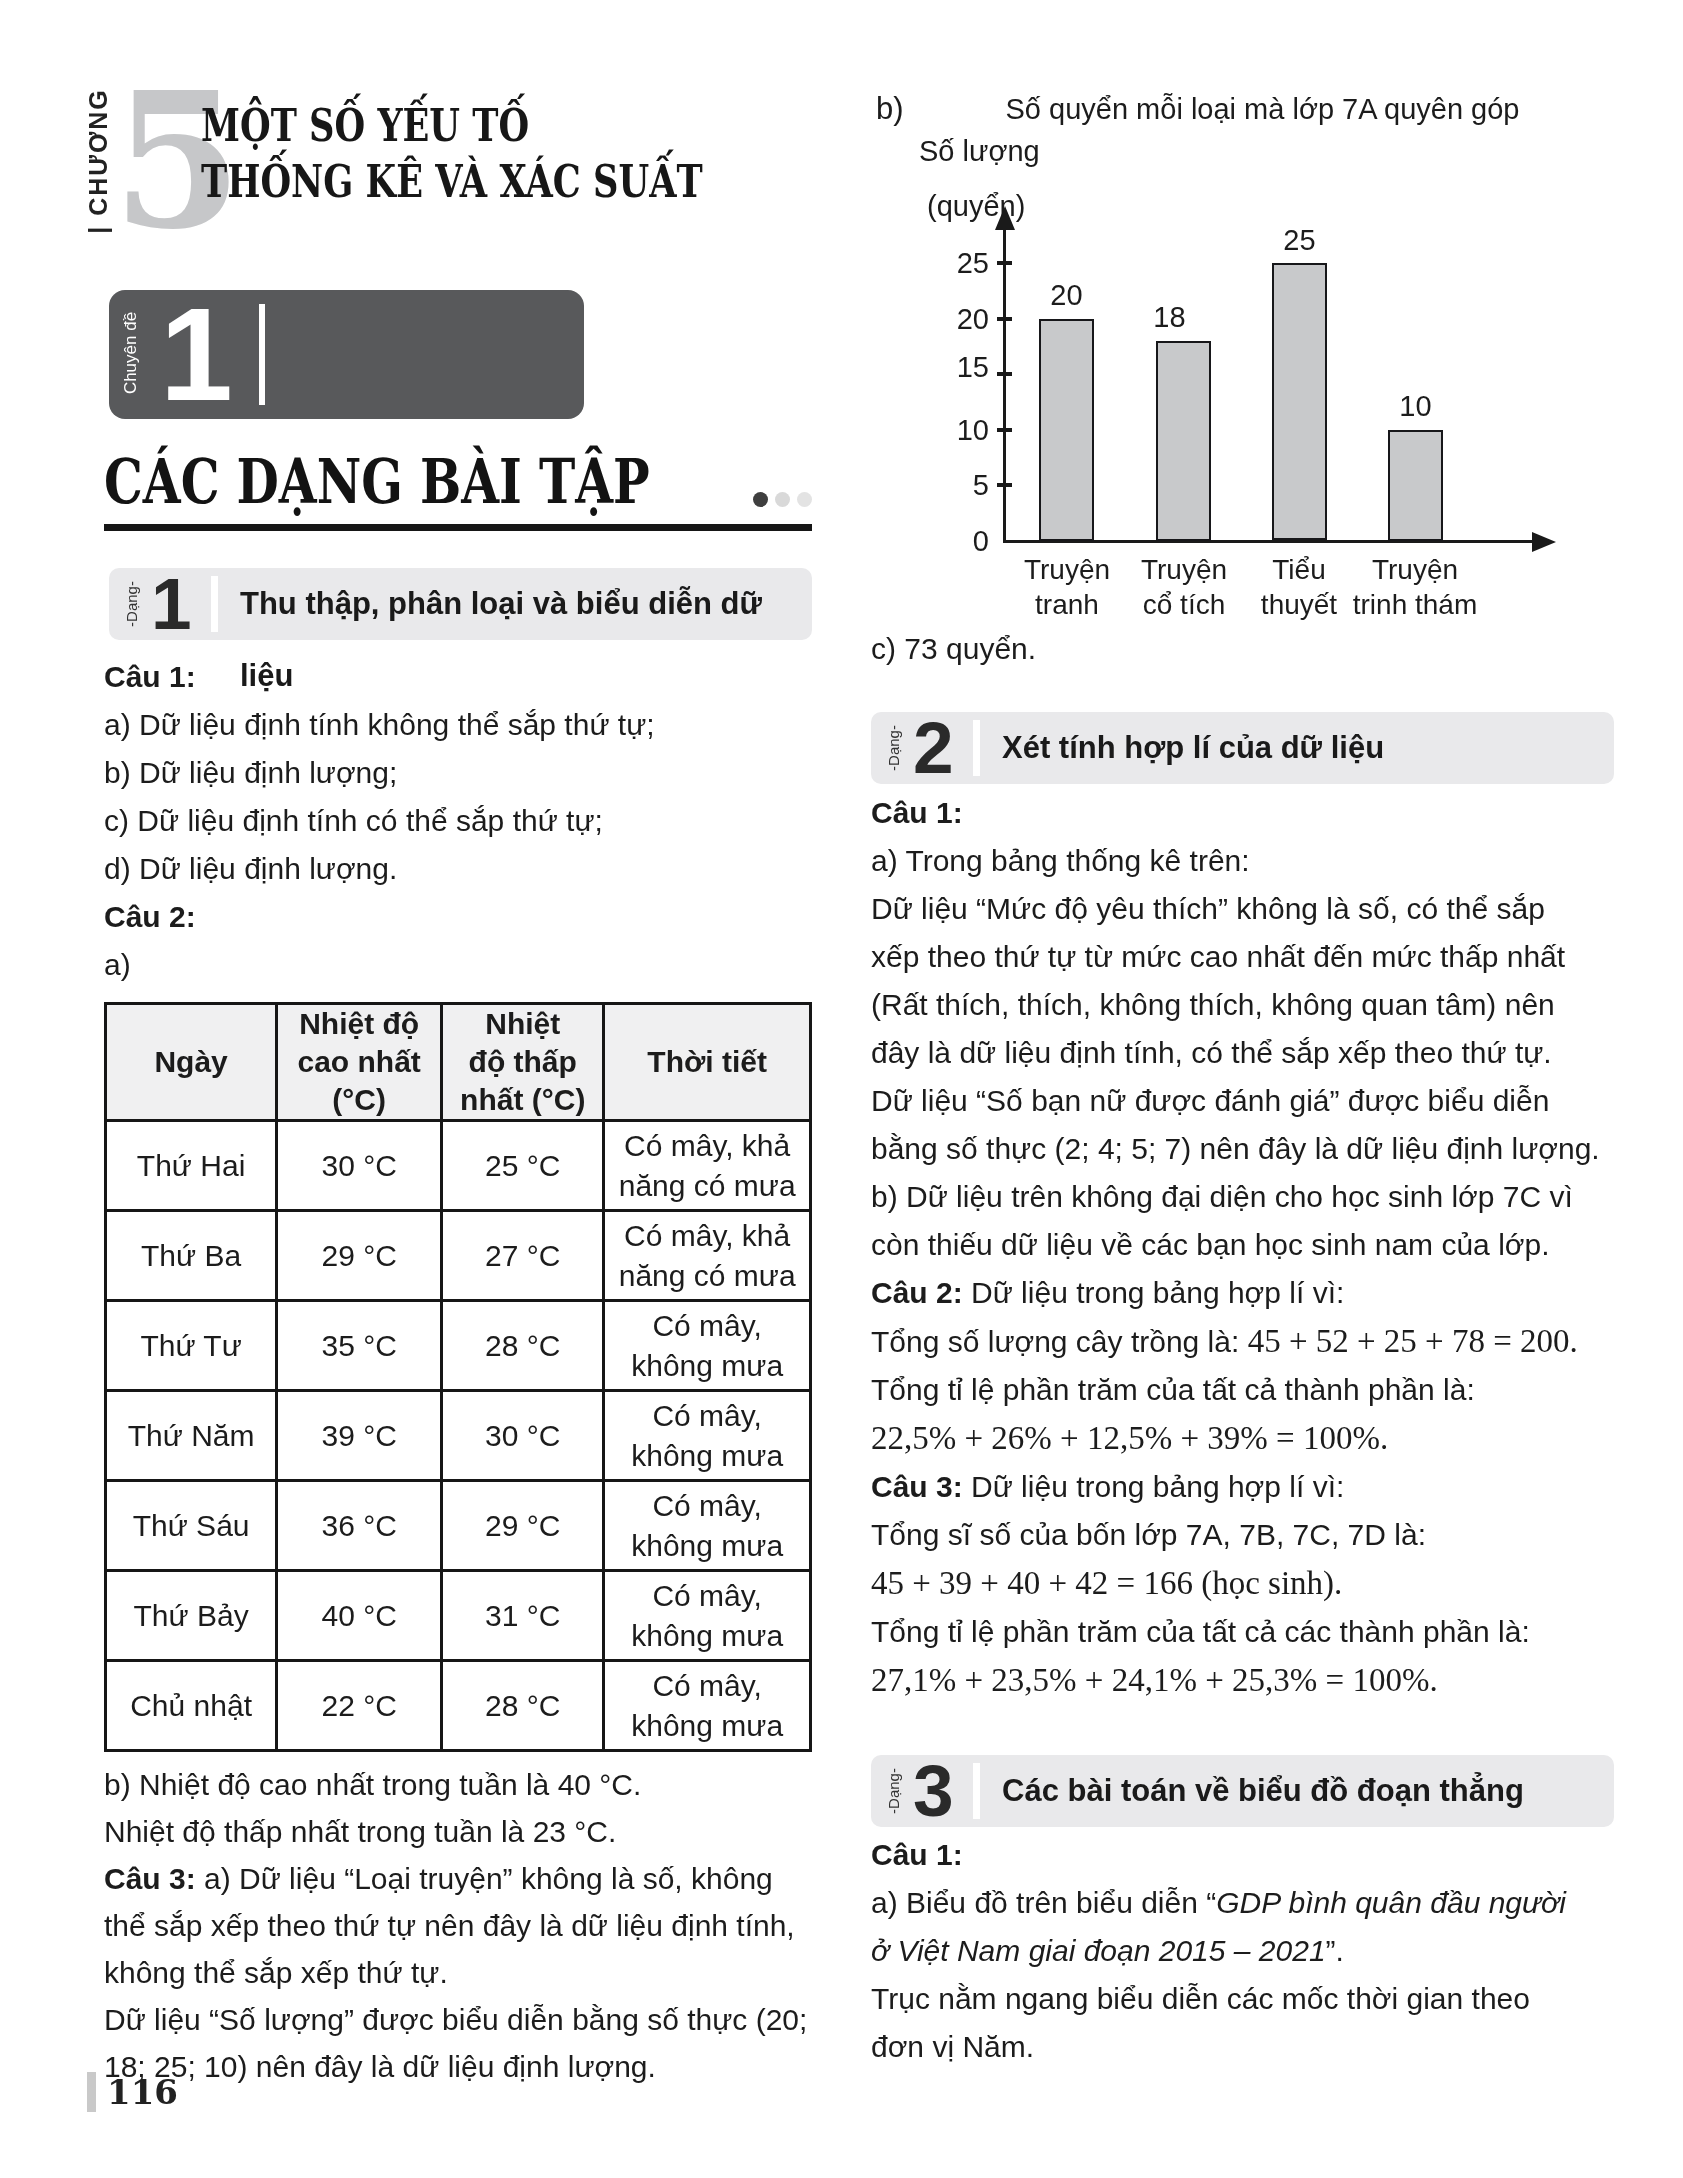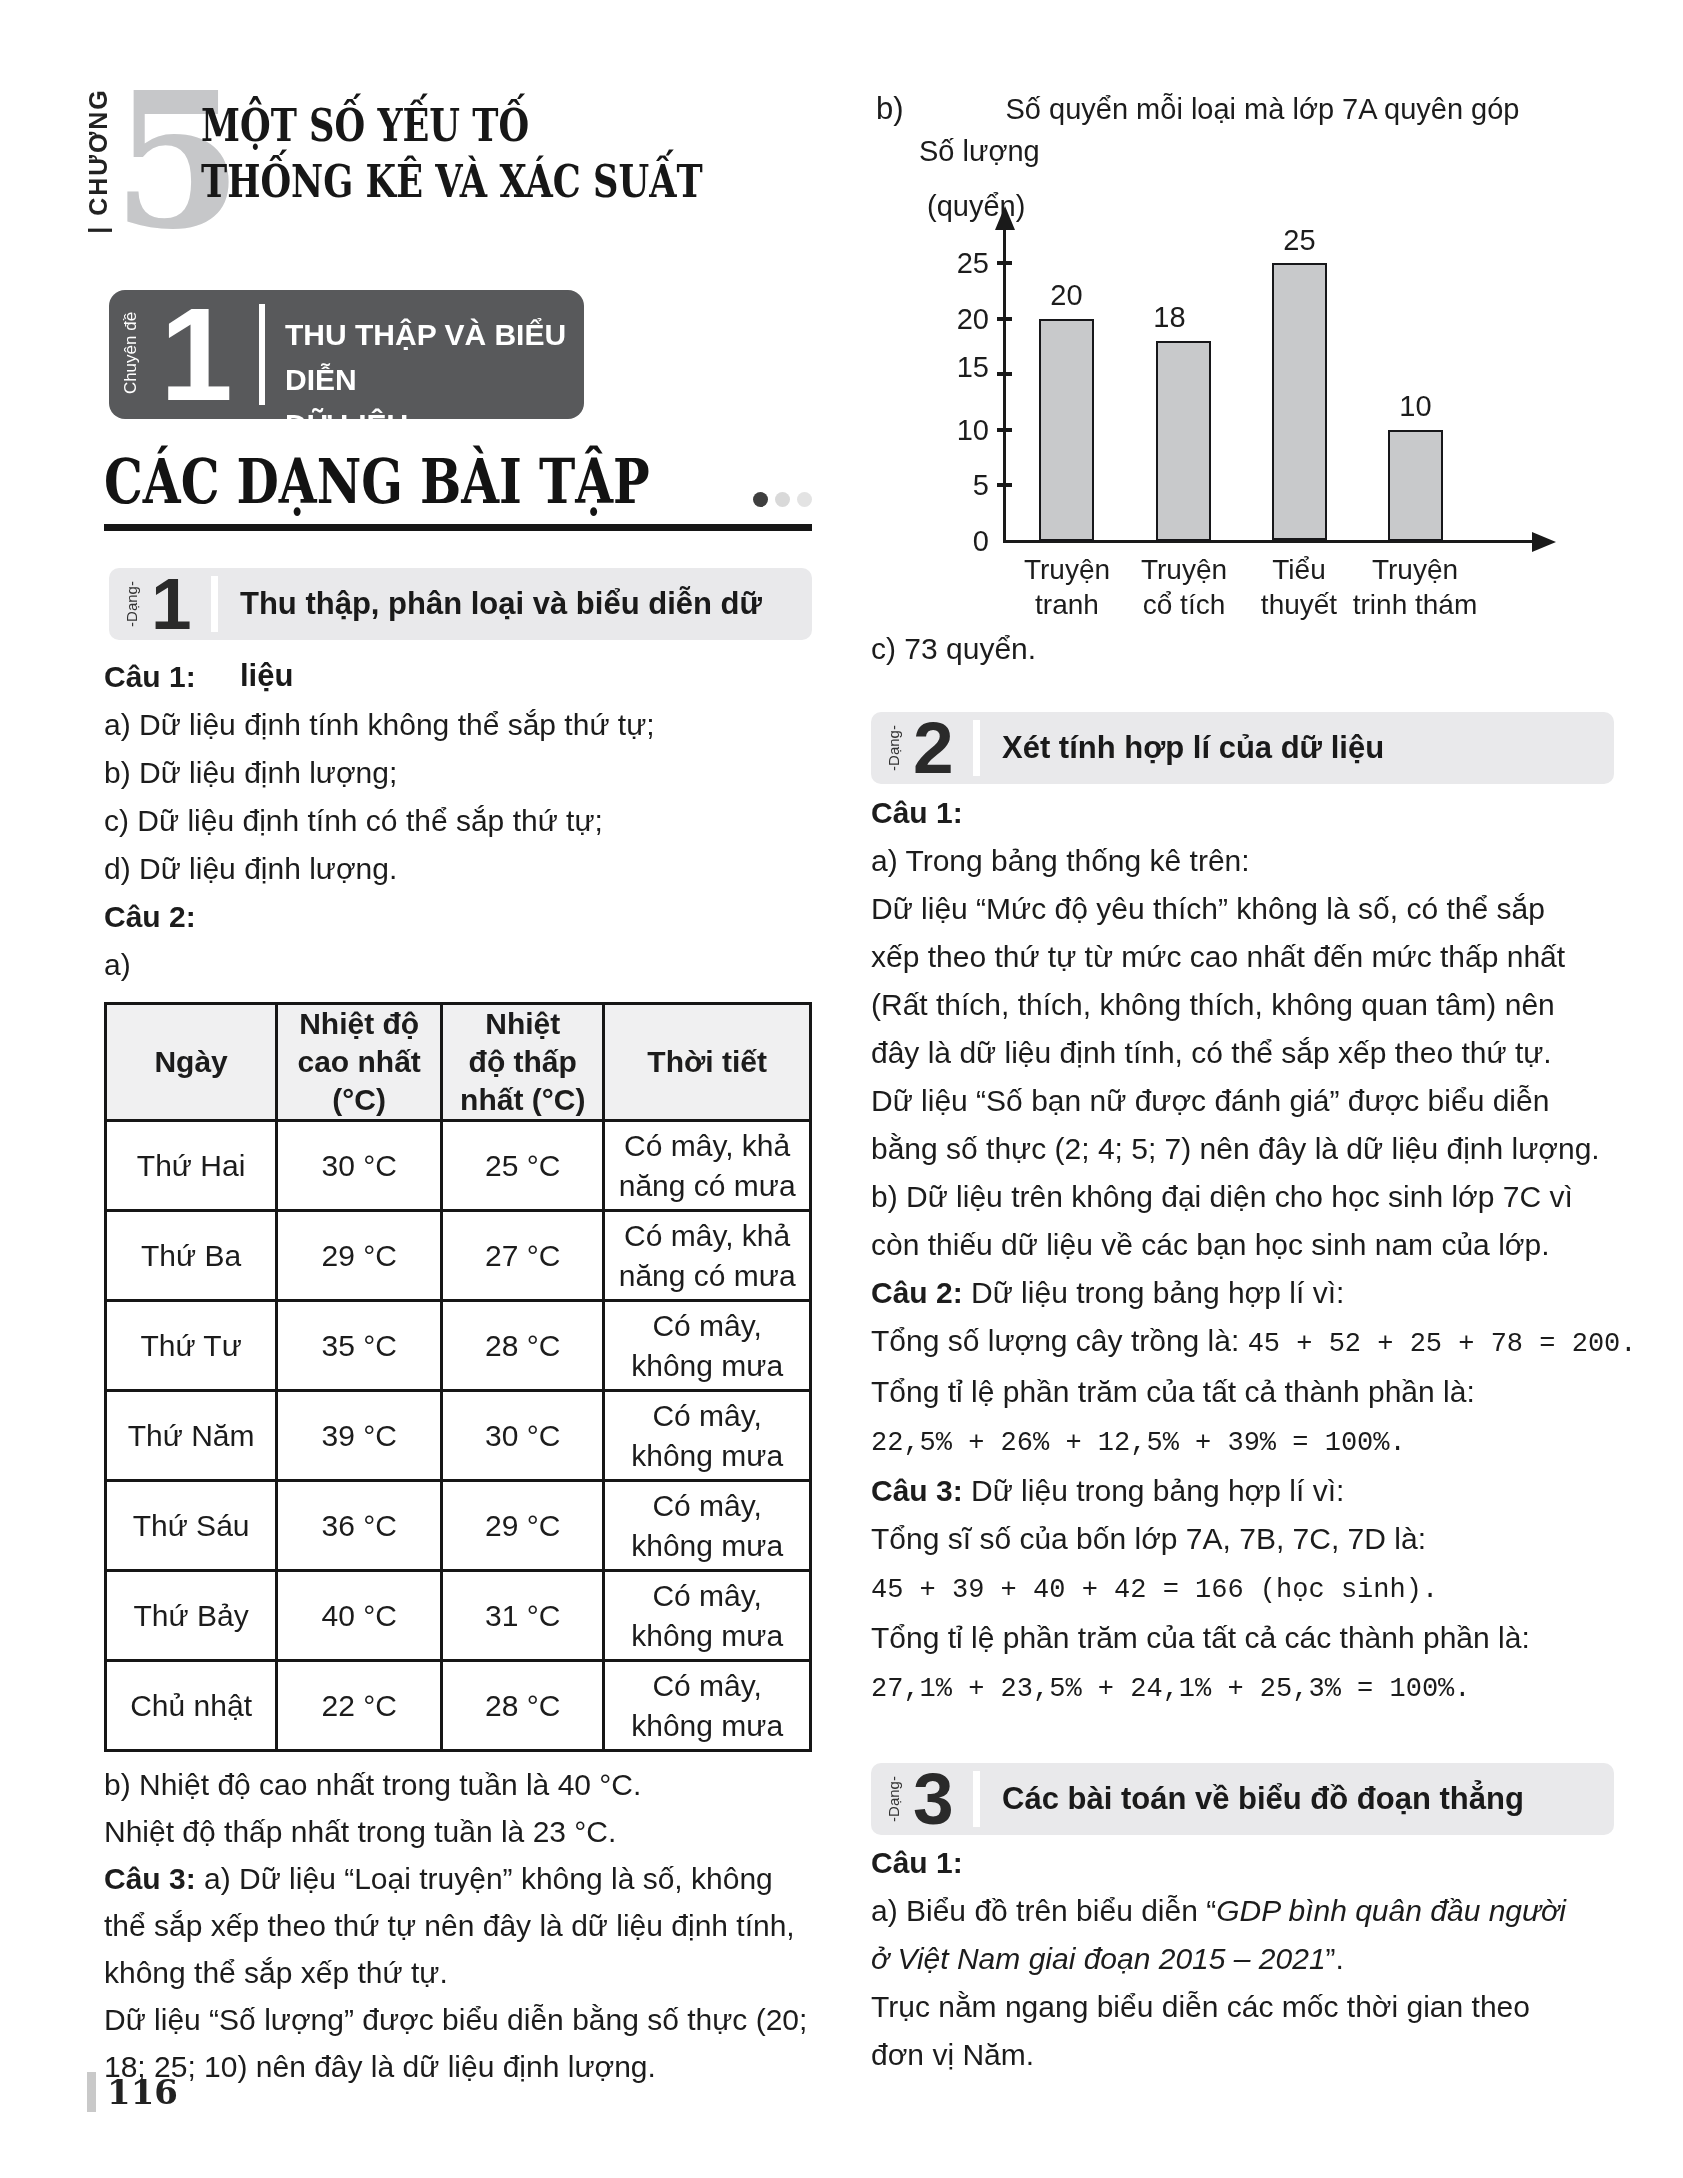"THU THẬP VÀ BIỂU DIỄN" div.topic-title { html: <div> <div>THU THẬP VÀ BIỂU DIỄN</div> <div>DỮ LIỆU</div> </div> -> none }
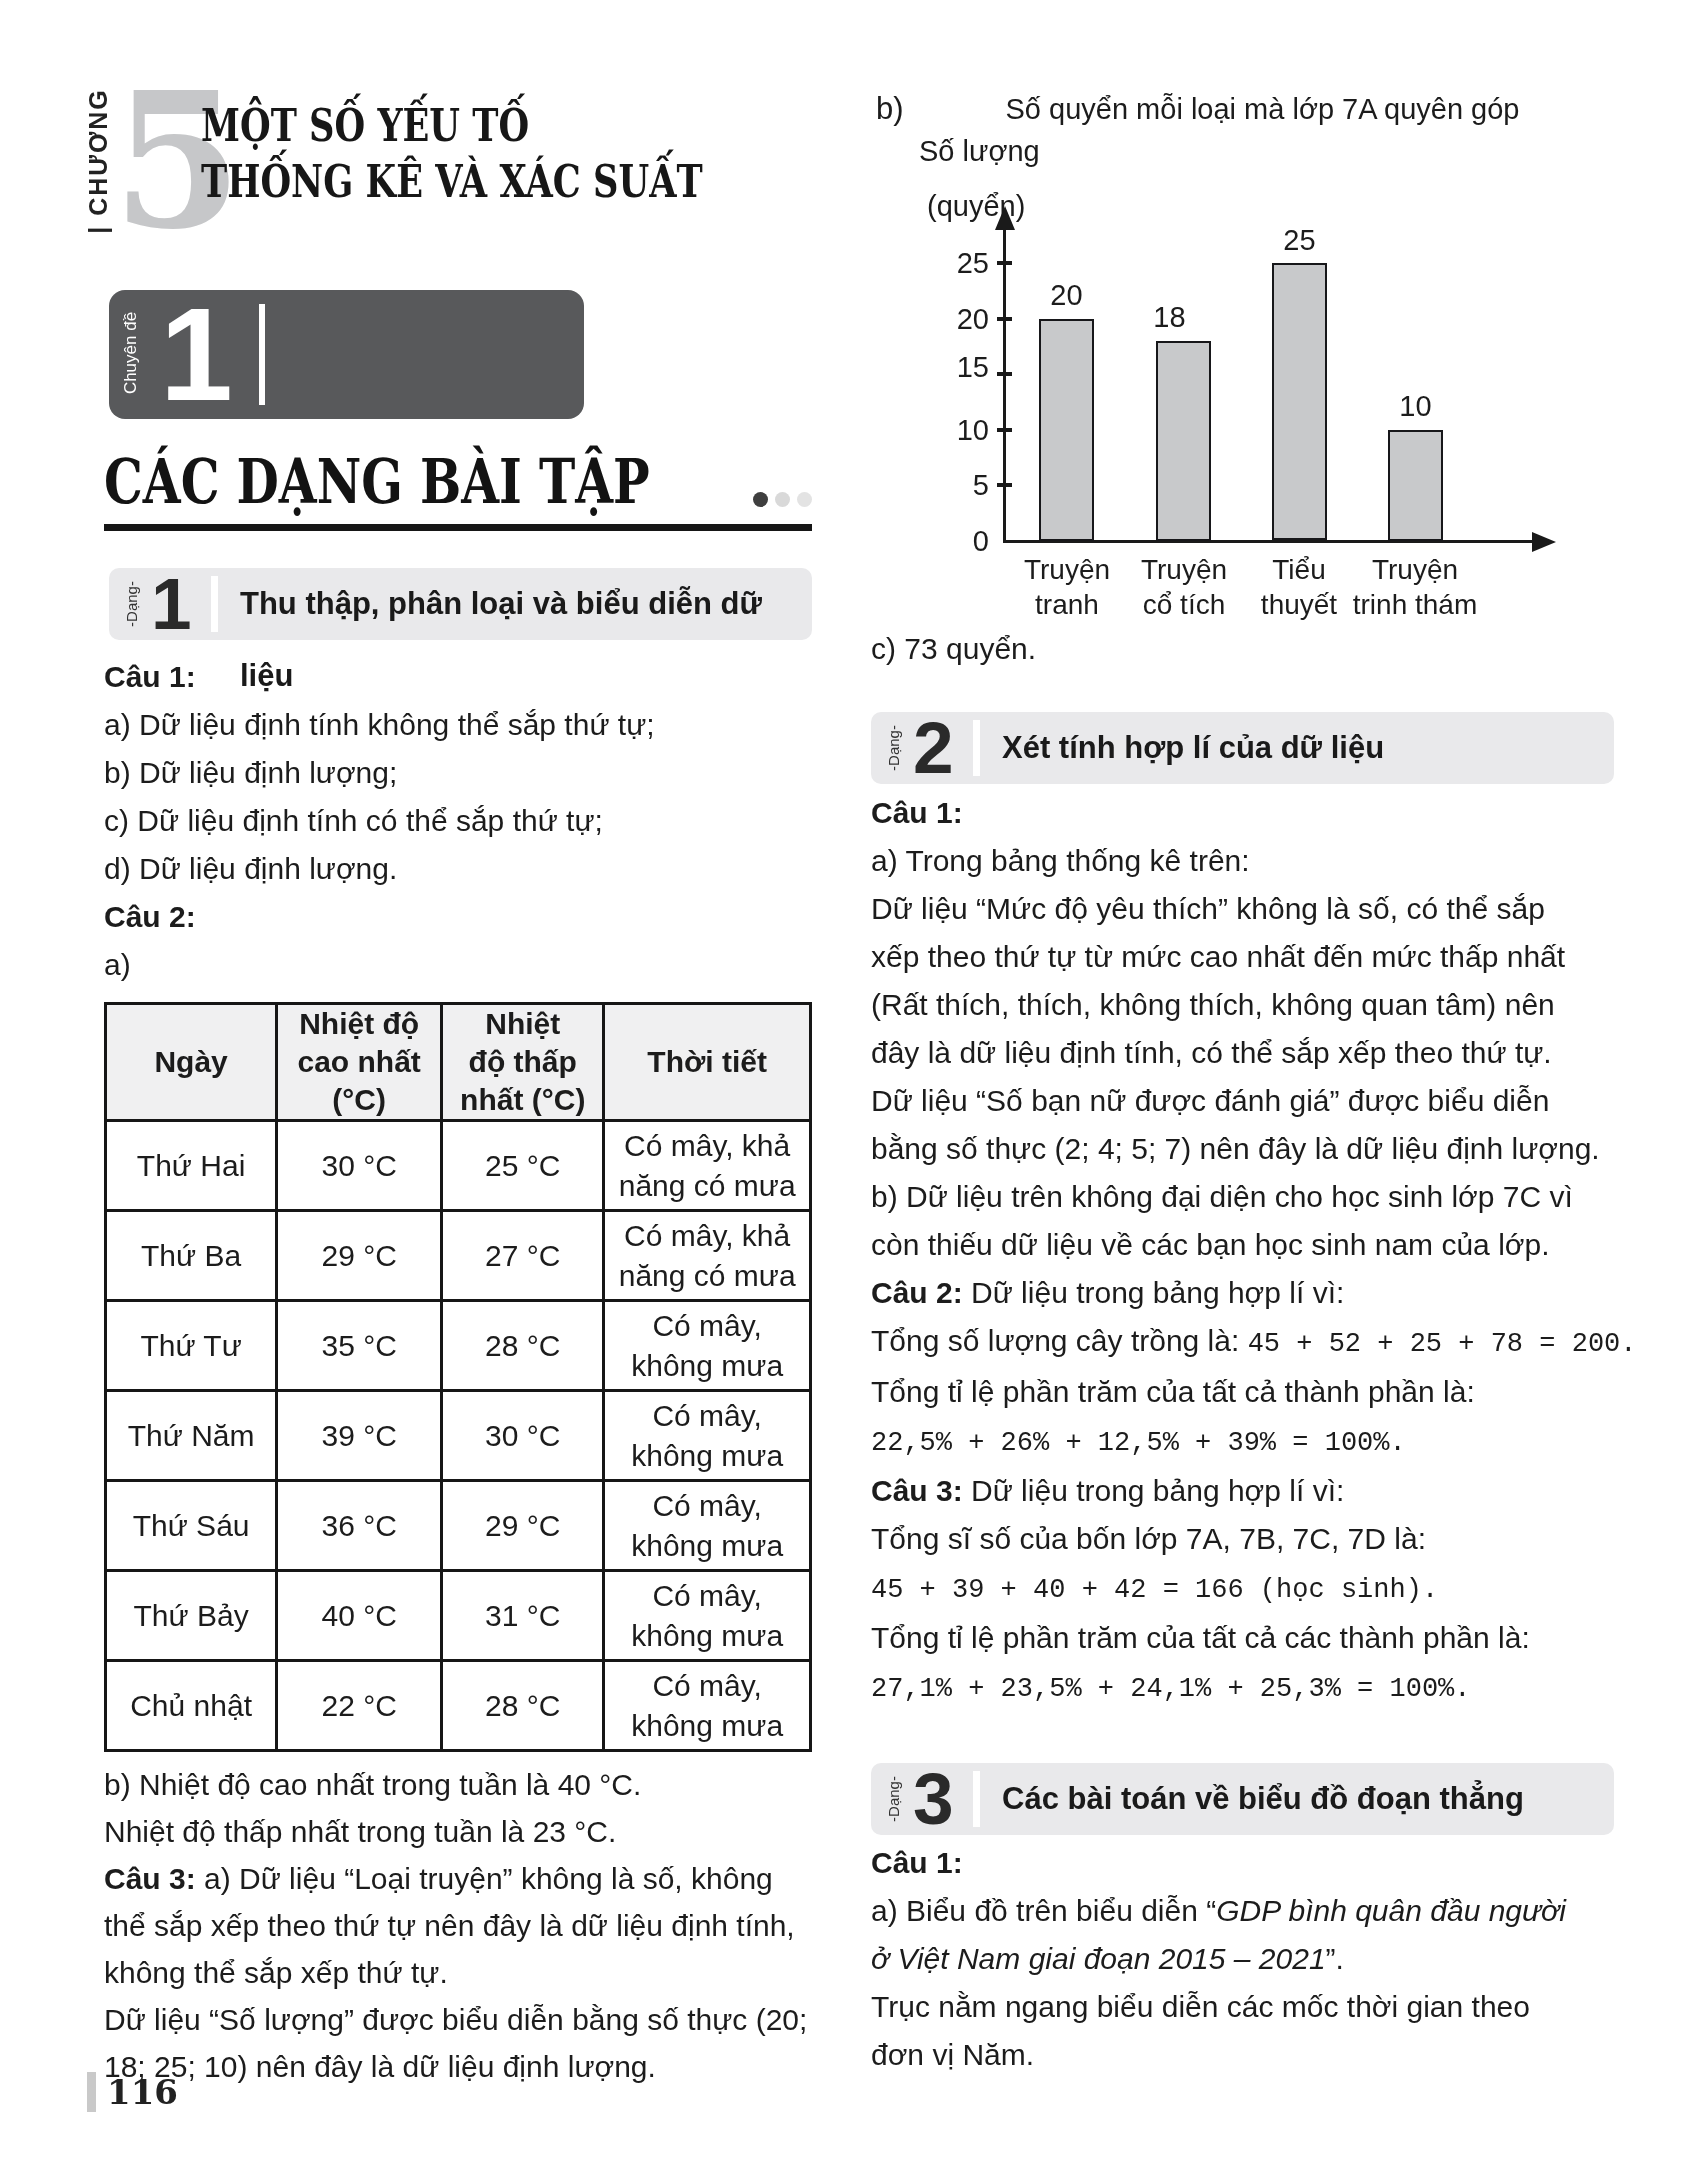"45 + 52 + 25" .run-m { font-family: Liberation Mono, monospace -> Liberation Serif, serif; font-size: 27px -> 33px }
